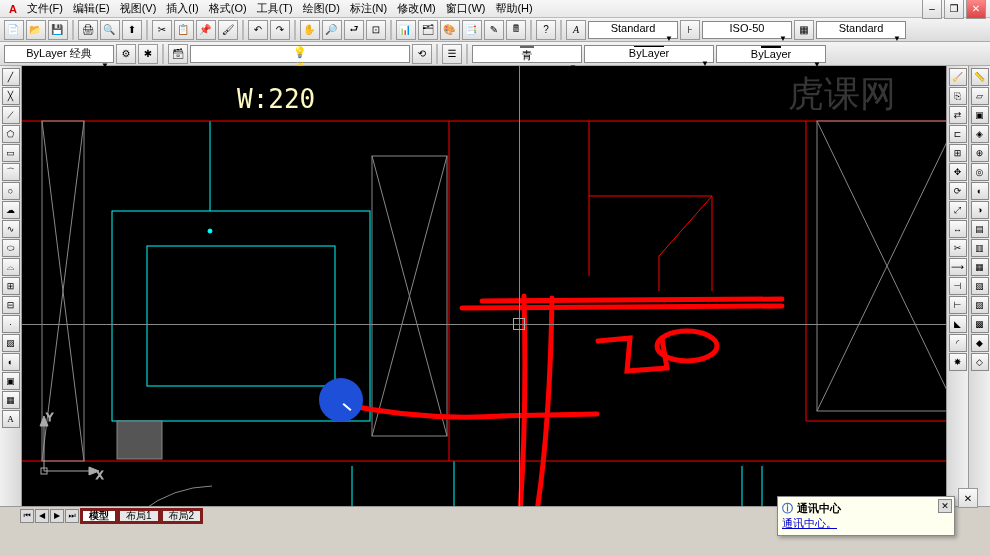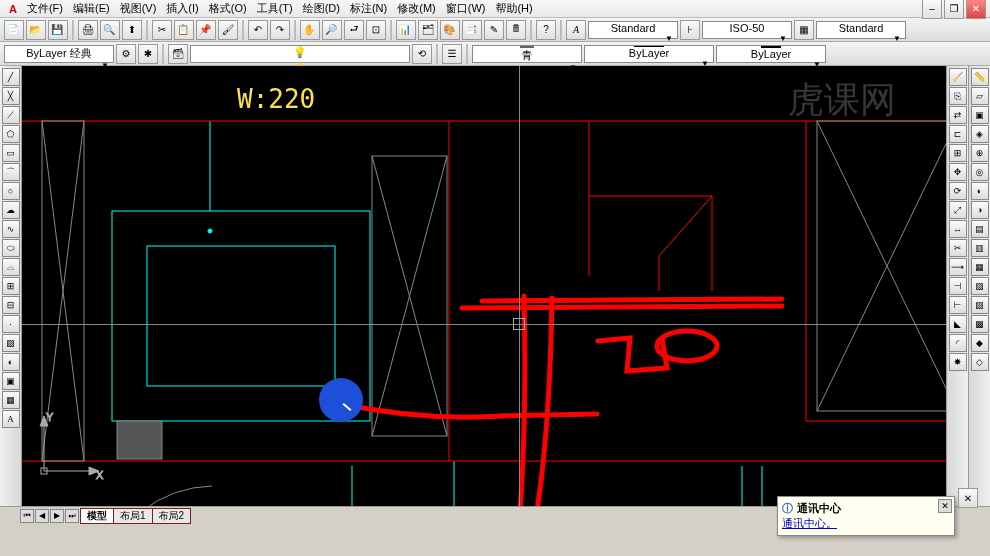"W:220" .dtext { color: #fde047 -> #fef9c3 }
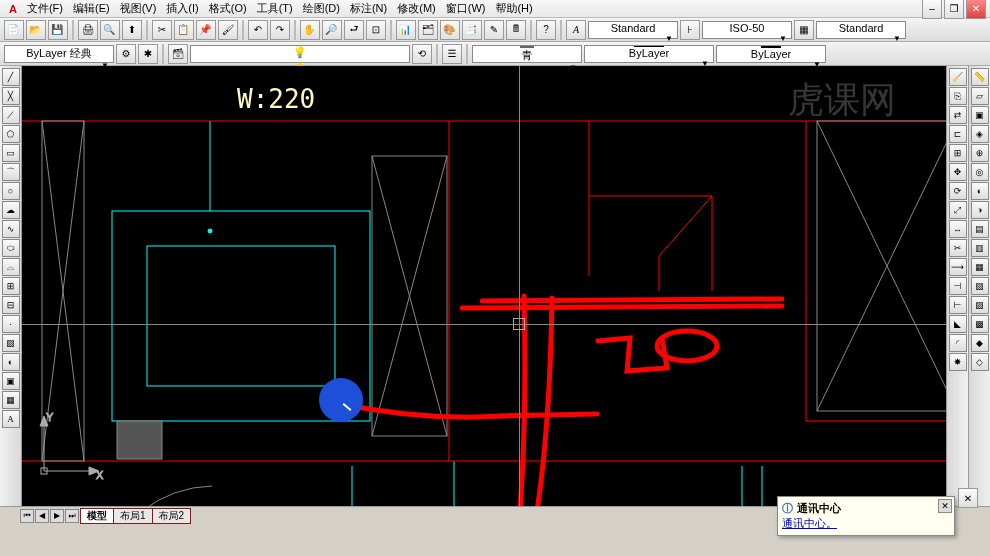"虎课网" .wmark { top: 10px -> 4px }
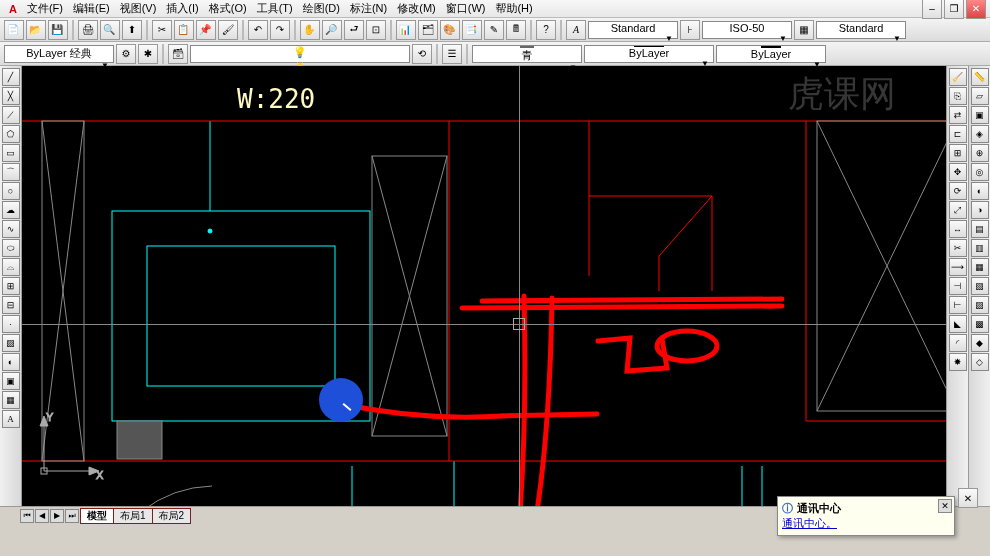"模型" .tab { border: 1px solid #7f1d1d -> 3px solid #7f1d1d }
